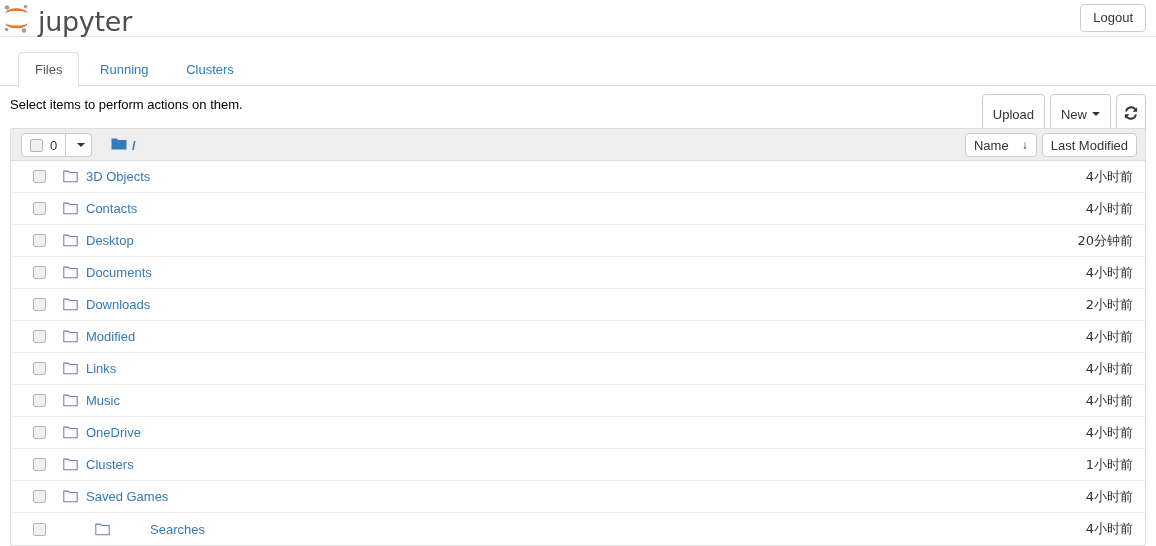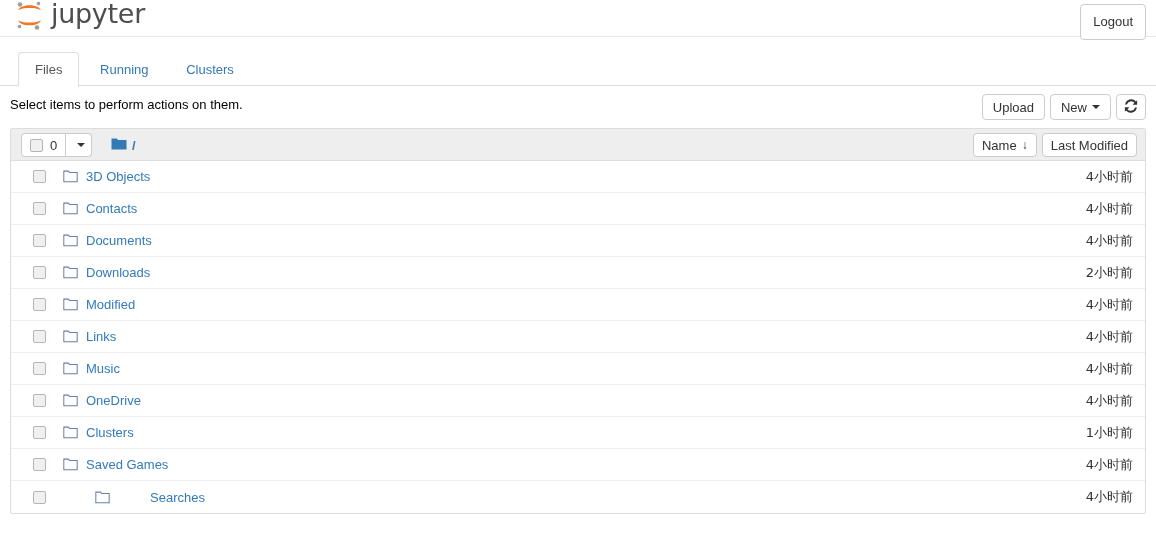"jupyter" #logo-link { align-items: flex-start -> flex-end; left: 13px -> 0 }
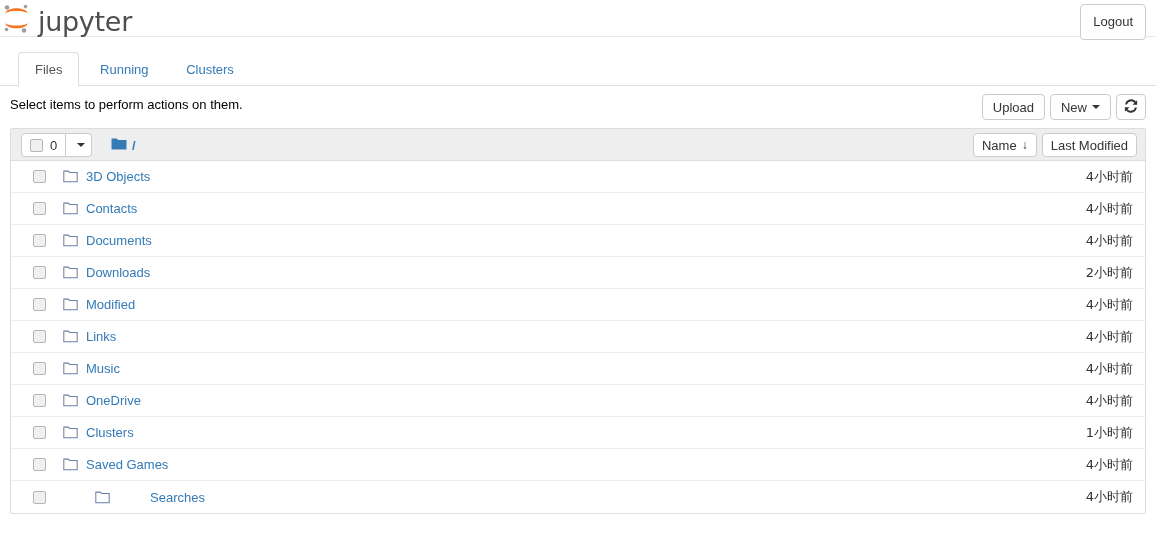"Logout" #logout-button { height: 36px -> 28px }
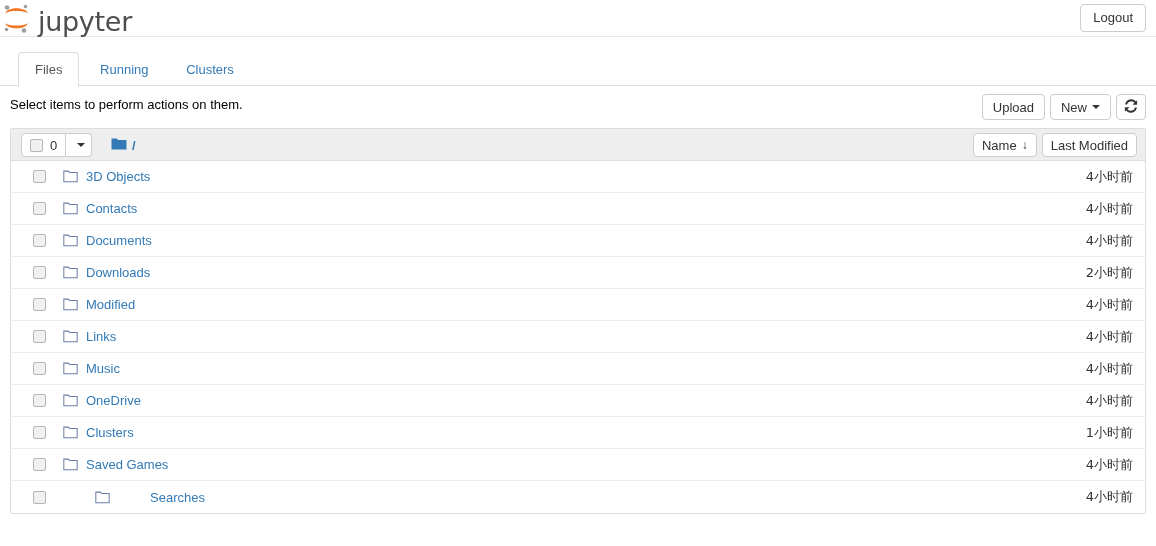"Upload" .btn { height: 26px -> 40px }
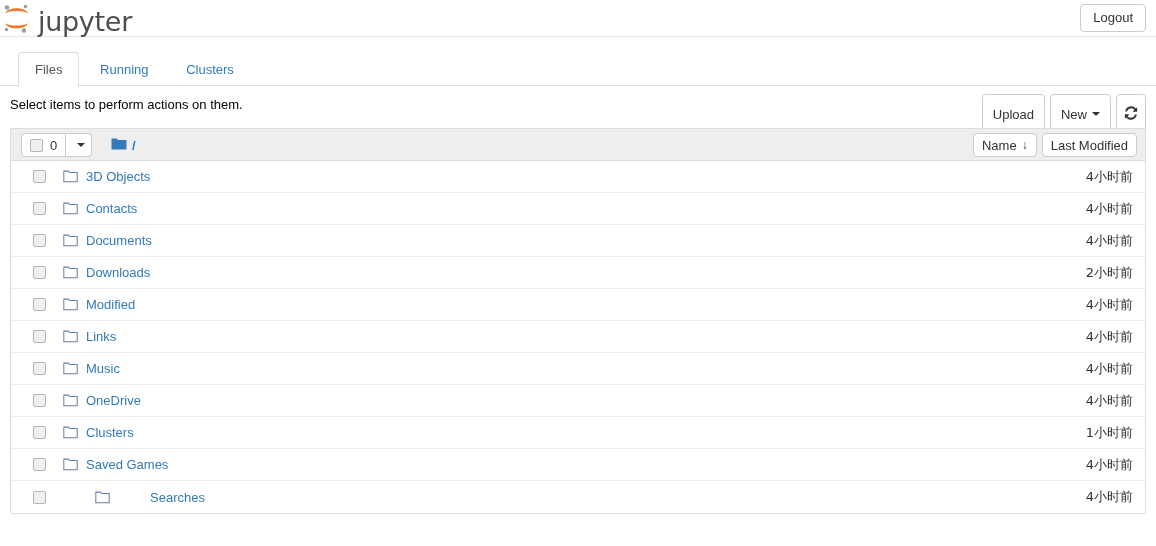"Name" .sort-btn { gap: 5px -> 13px }
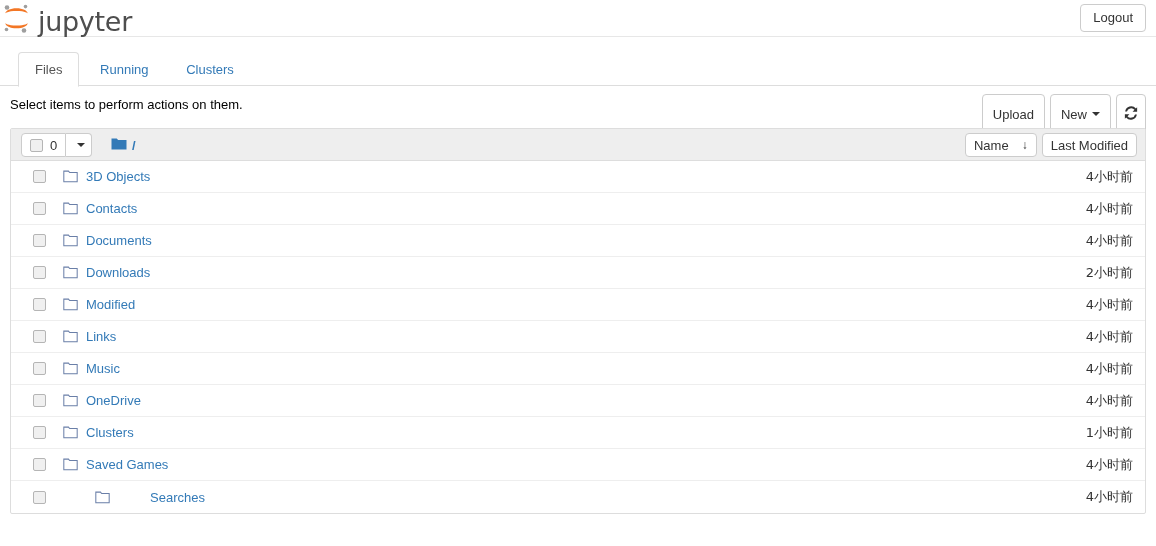"Desktop" div.file-row { html: none -> <div> <span></span> <span> <svg> <path></path> </svg> </span> <a>Desktop</a> <span>20分钟前</span> </div> }
